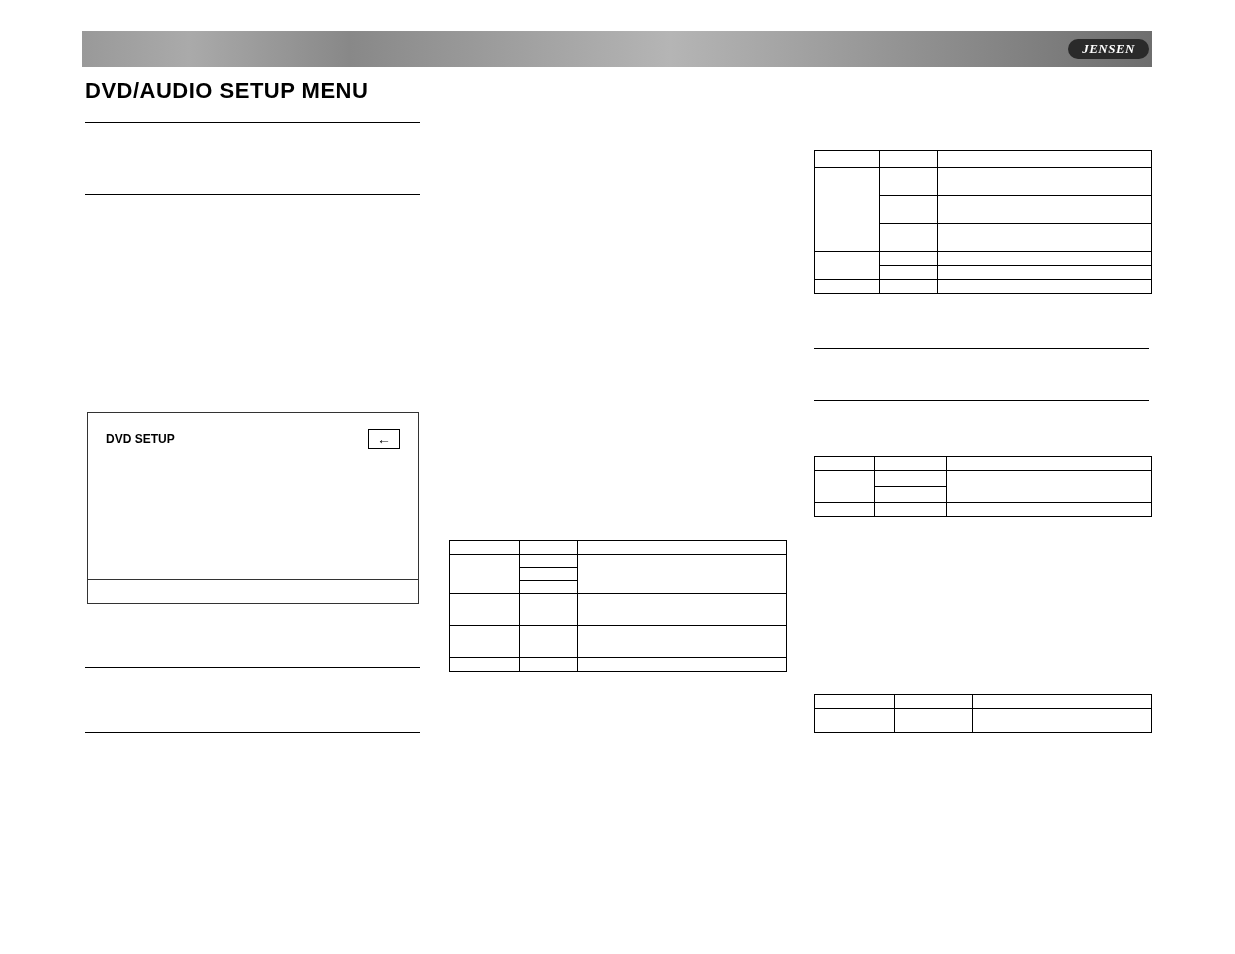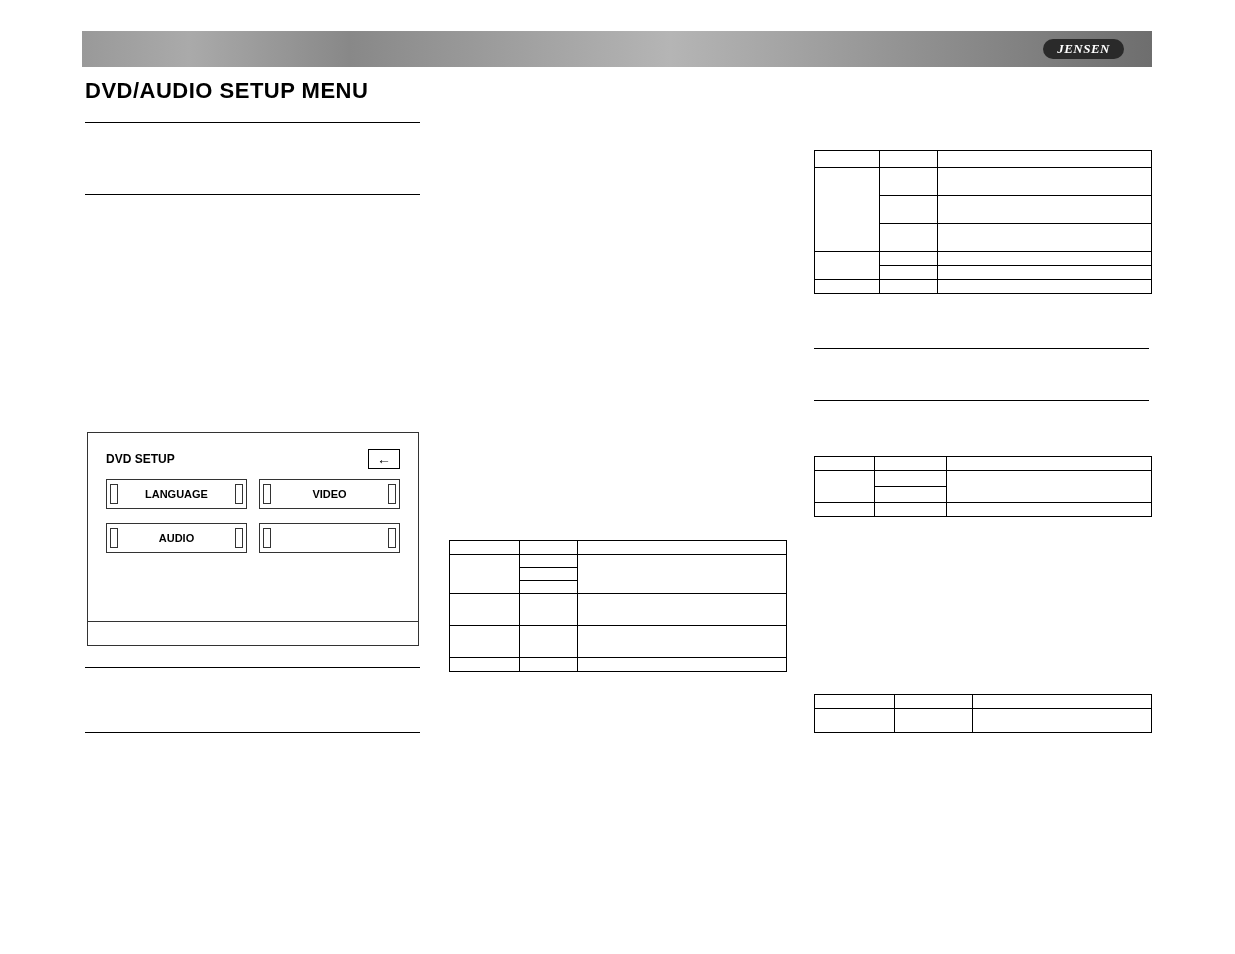"JENSEN" .top-banner { padding-right: 28px -> 3px }
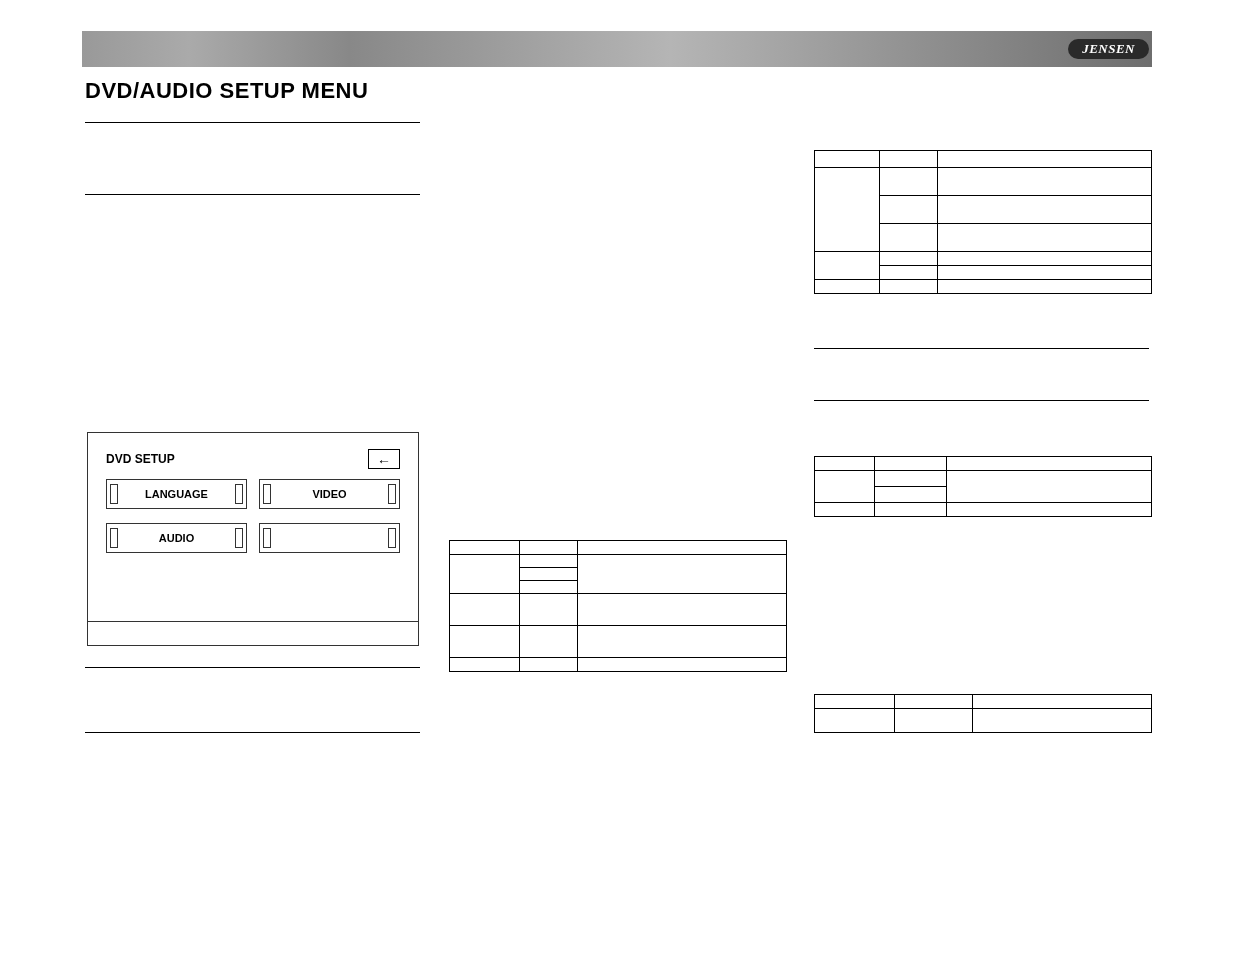"DVD SETUP" .dvd-panel { height: 214px -> 192px; top: 432px -> 412px }
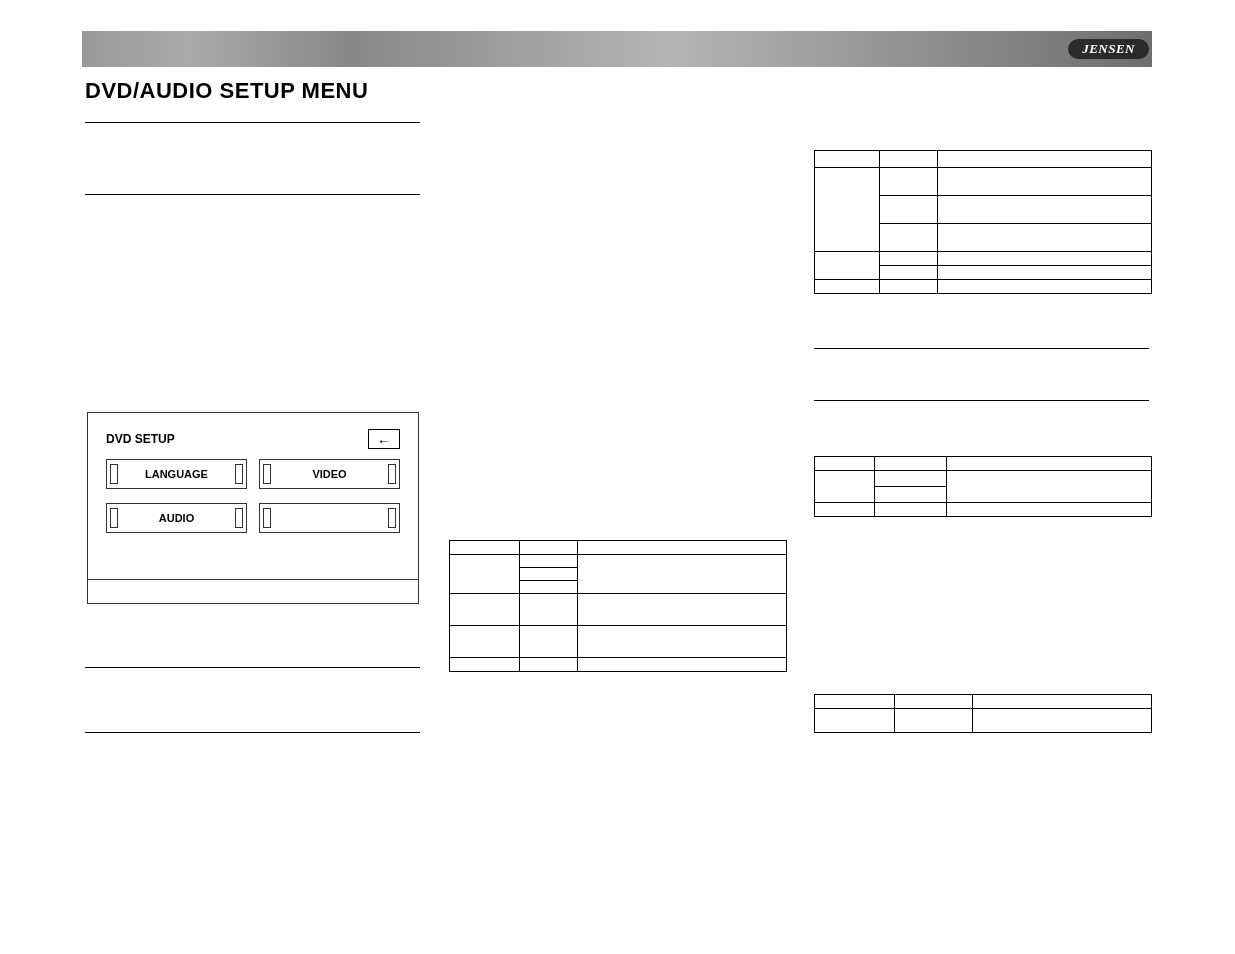"LANGUAGE" div.btn-row { html: <div> <div>LANGUAGE</div> <div>VIDEO</div> </div> -> none }
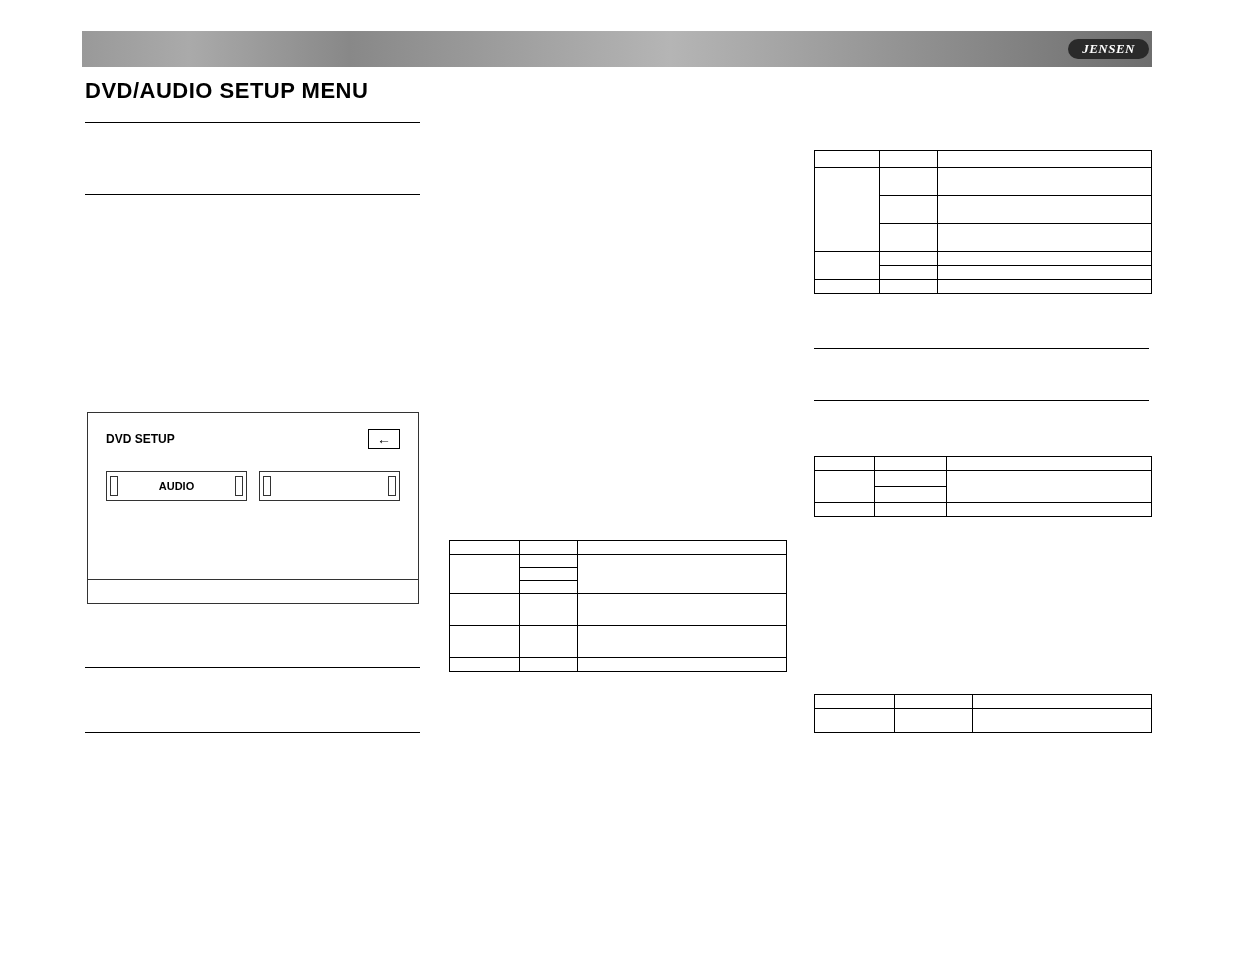"AUDIO" div.btn-row { html: <div> <div>AUDIO</div> <div></div> </div> -> none }
